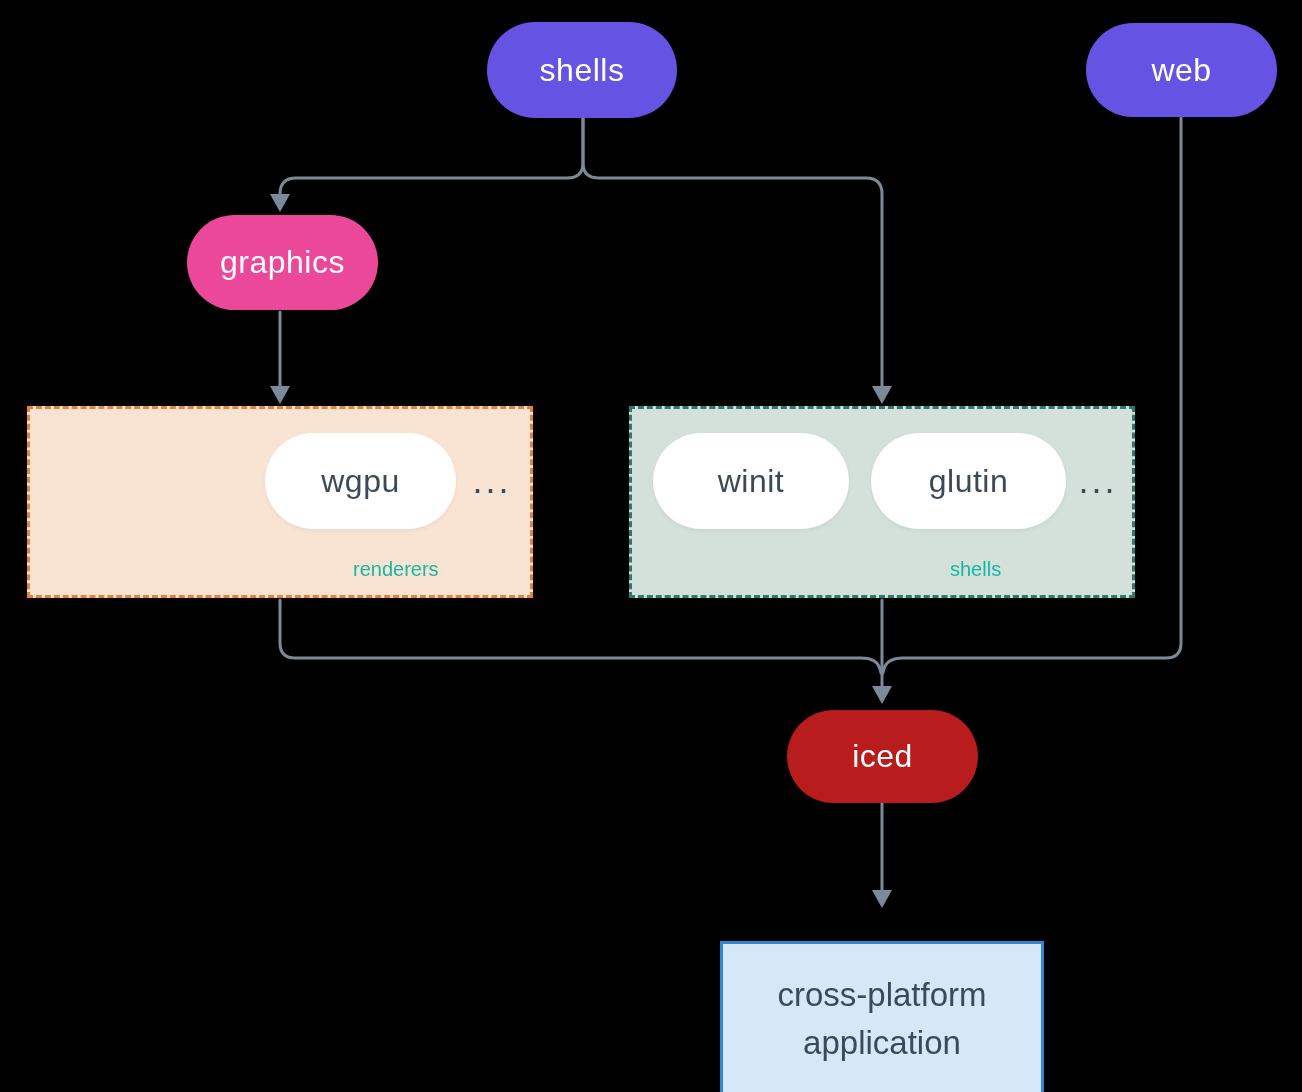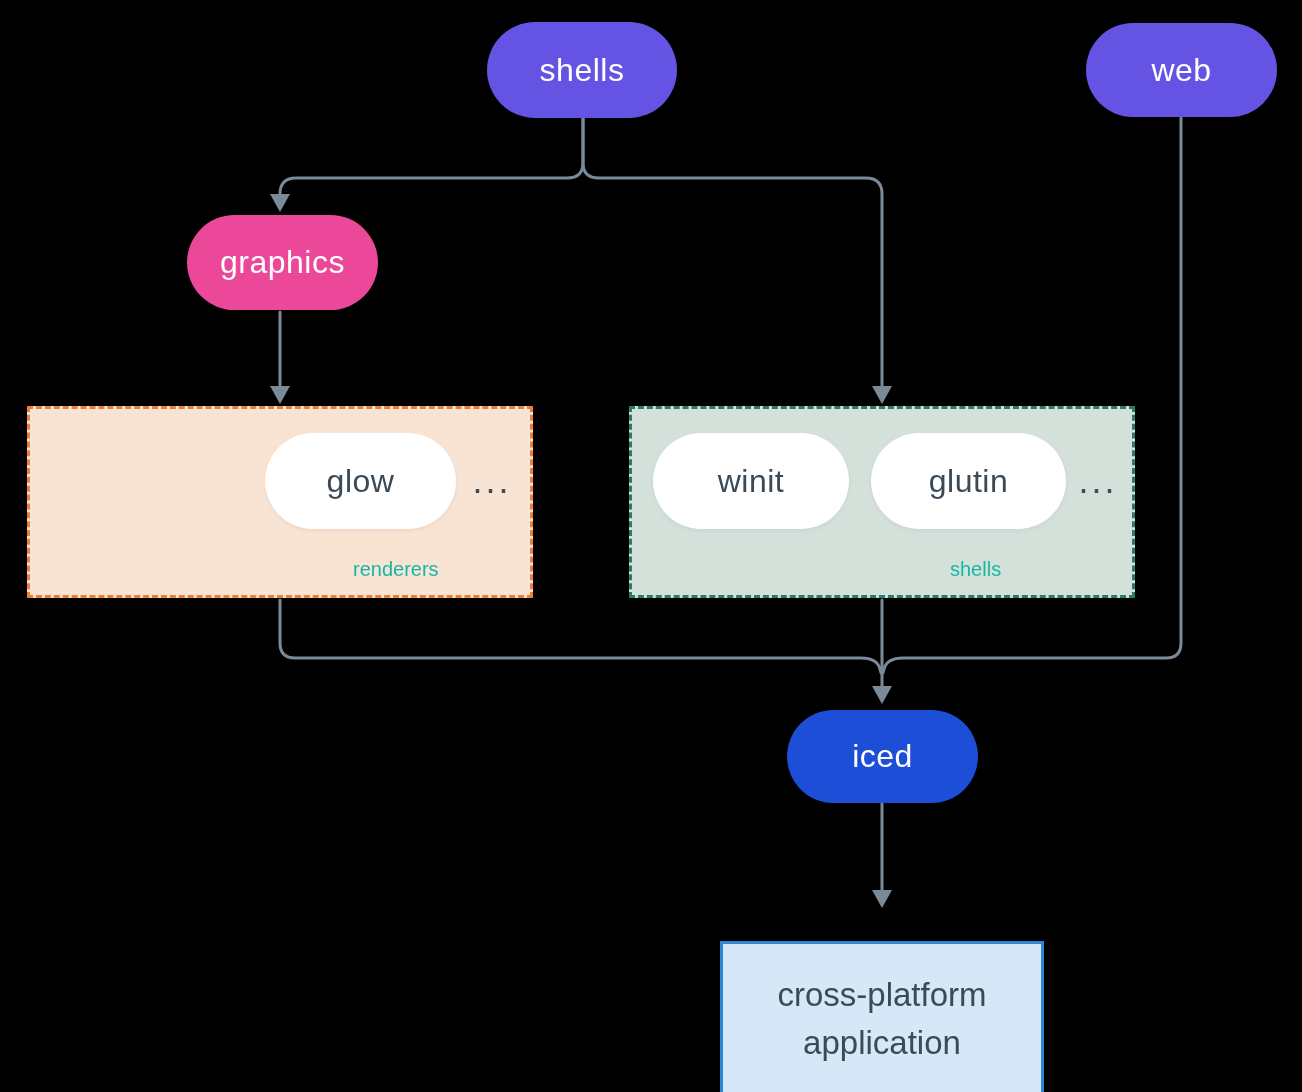"glow" span { text: glow -> wgpu }
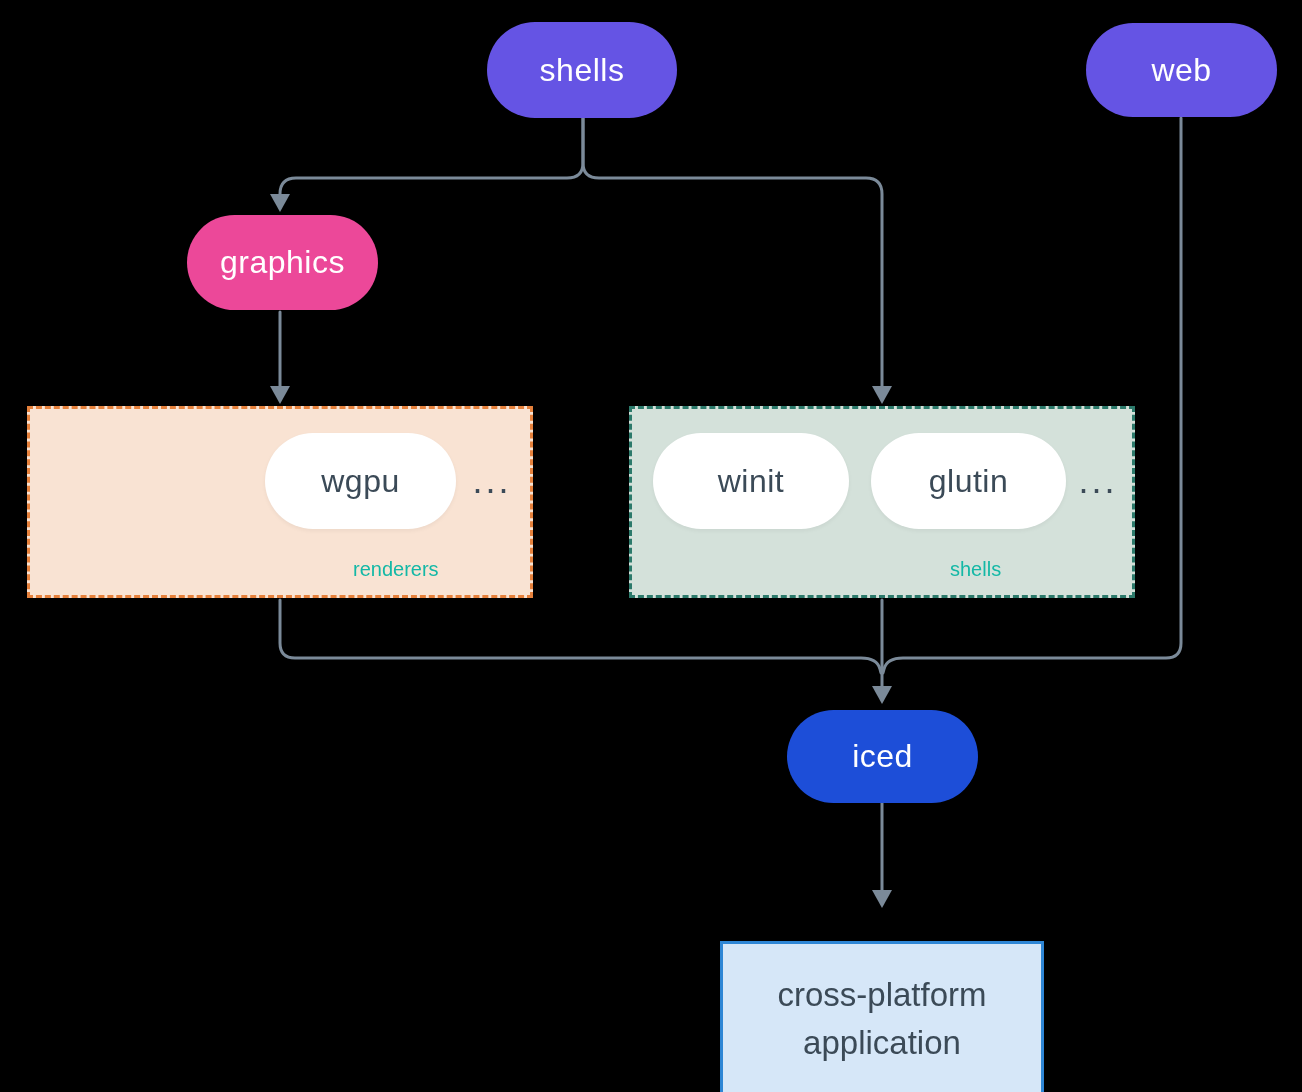"iced" .pill.blue { background: #1d4ed8 -> #b91c1c }
